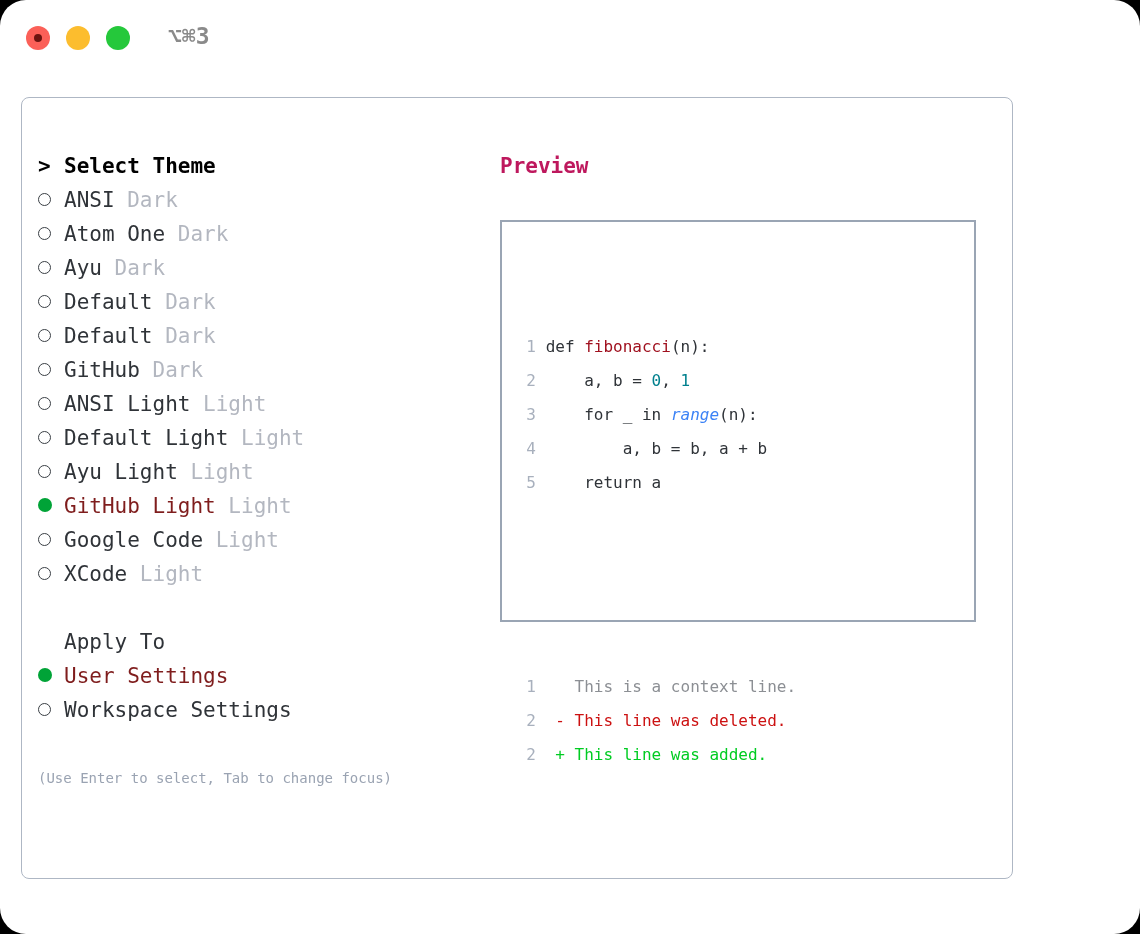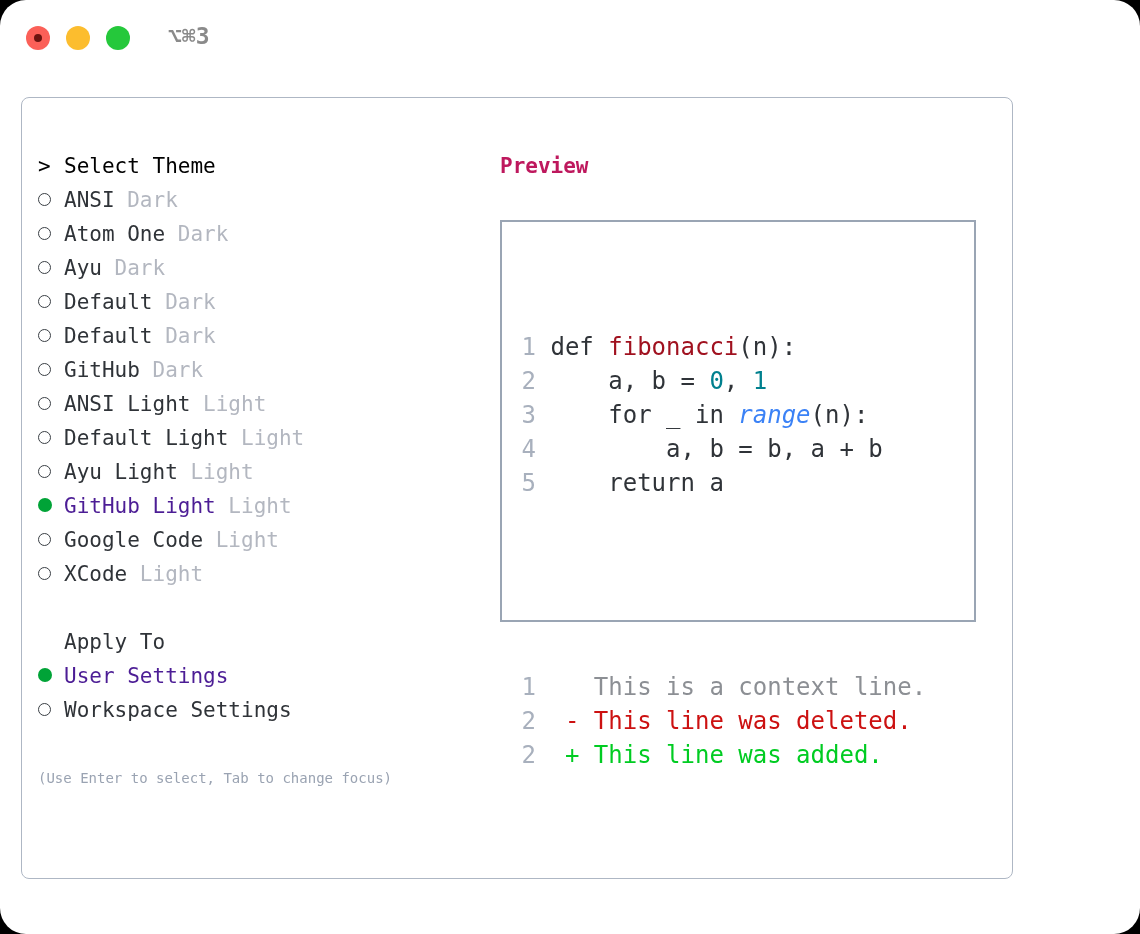"> Select Theme" .header-row { font-weight: normal -> bold }
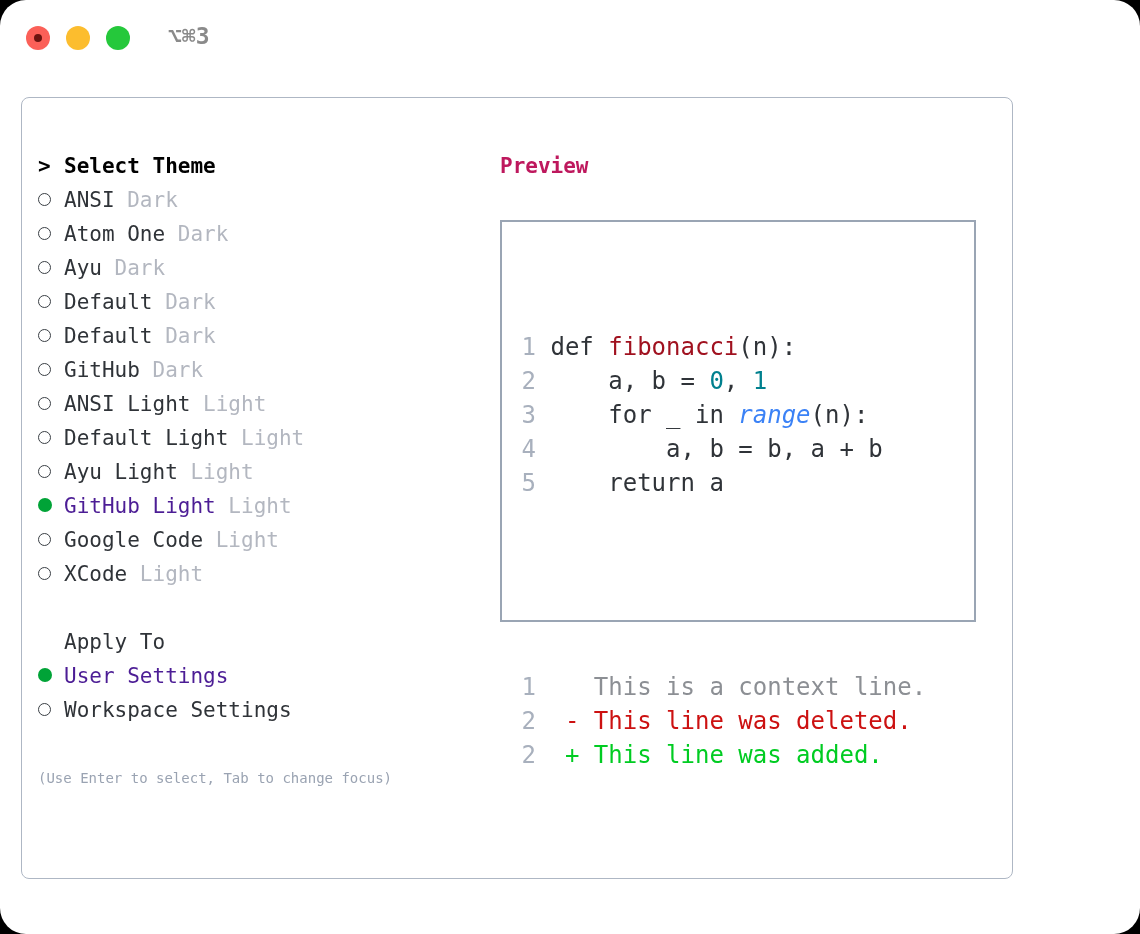"1 def fibonacci(n):" .code { font-size: 24px -> 16px }
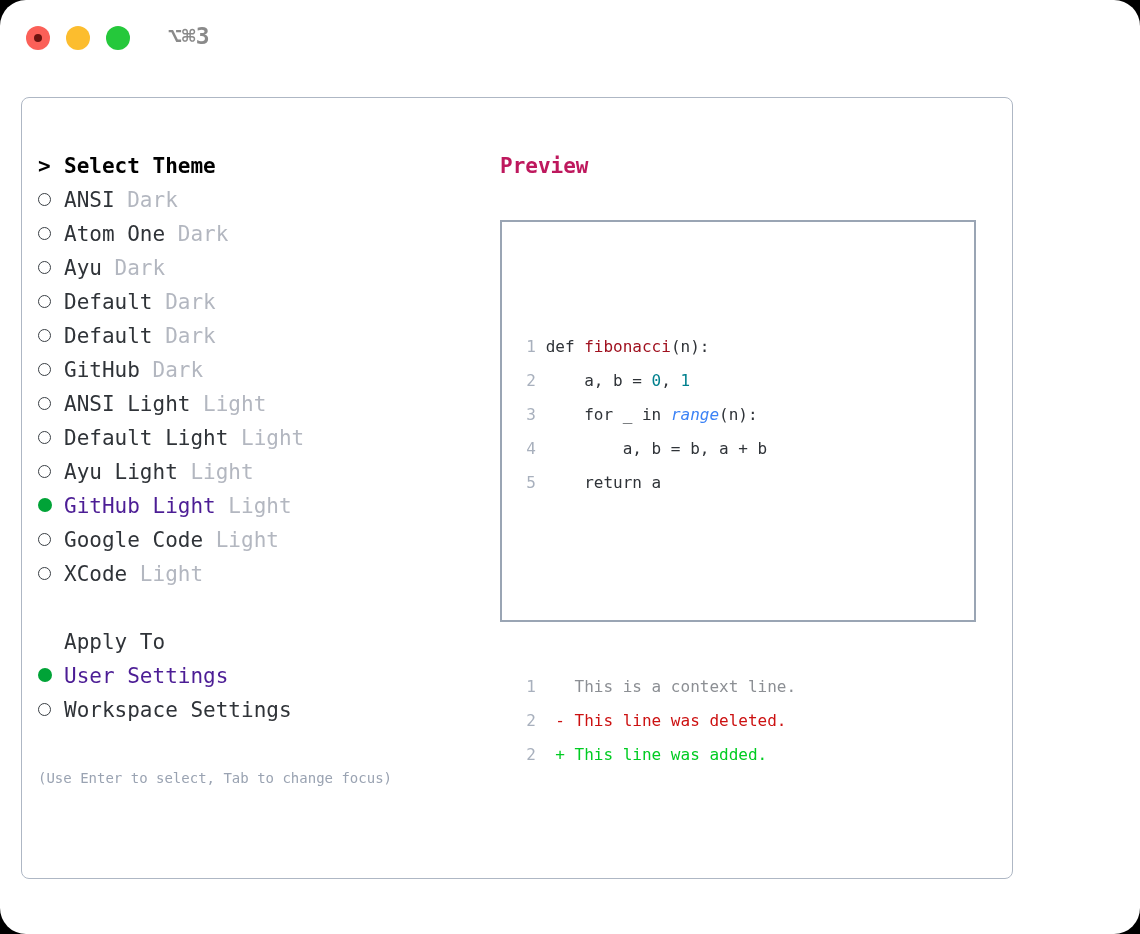"GitHub Light" .sel-label { color: #4c1d95 -> #7f1d1d }
